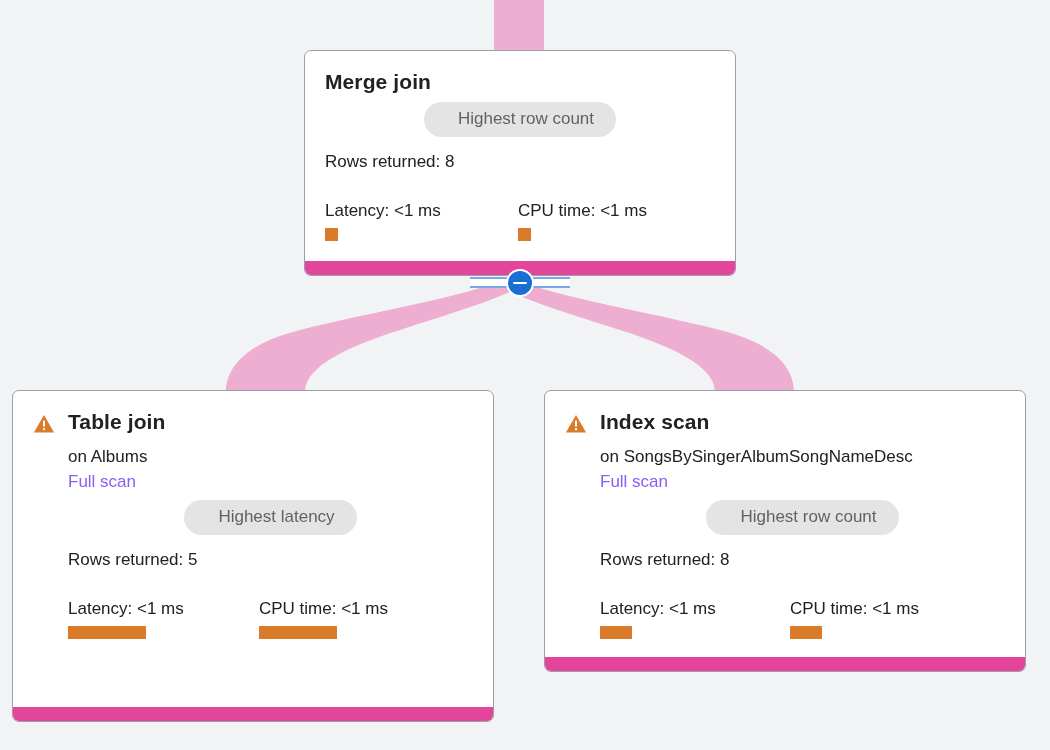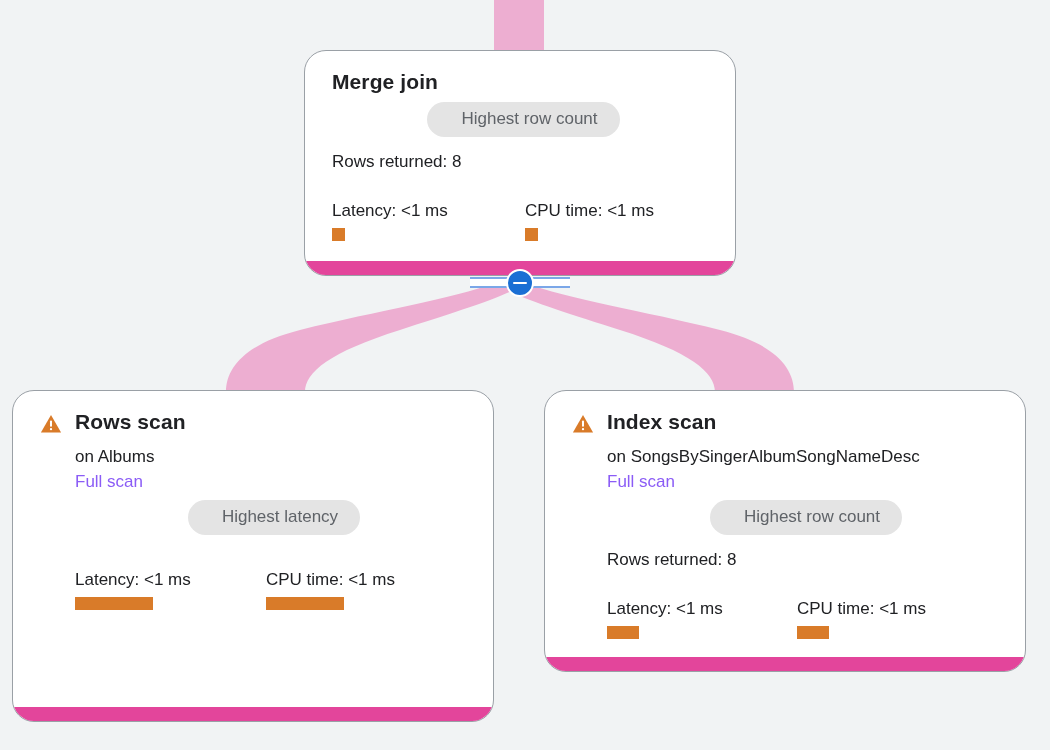"Merge join" .node { border-radius: 22px -> 7px; padding-left: 7px -> none }
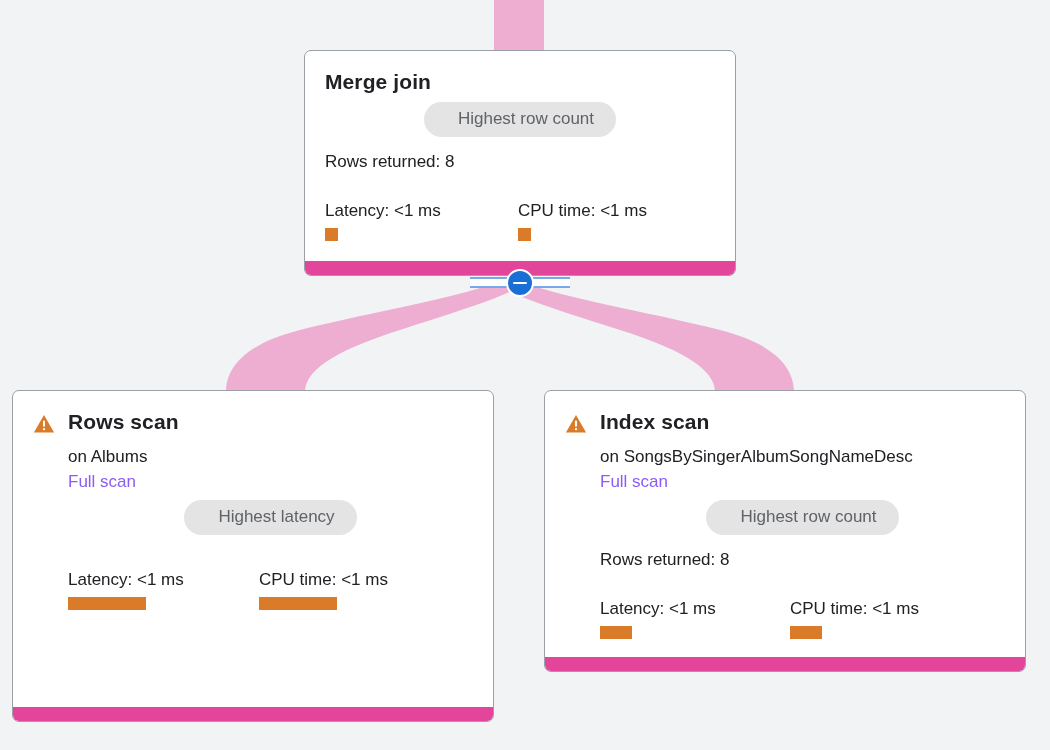"Rows scan" div.node-title { text: Rows scan -> Table join }
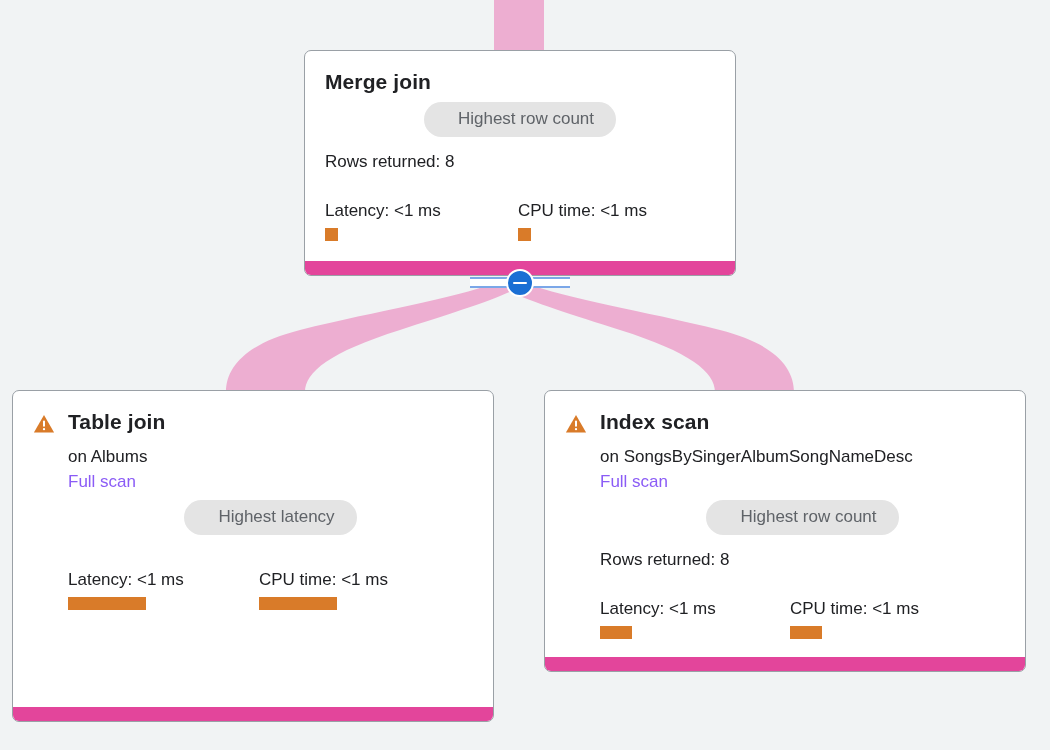"Rows returned: 5" div.rows-returned { html: none -> <div>Rows returned: 5</div> }
